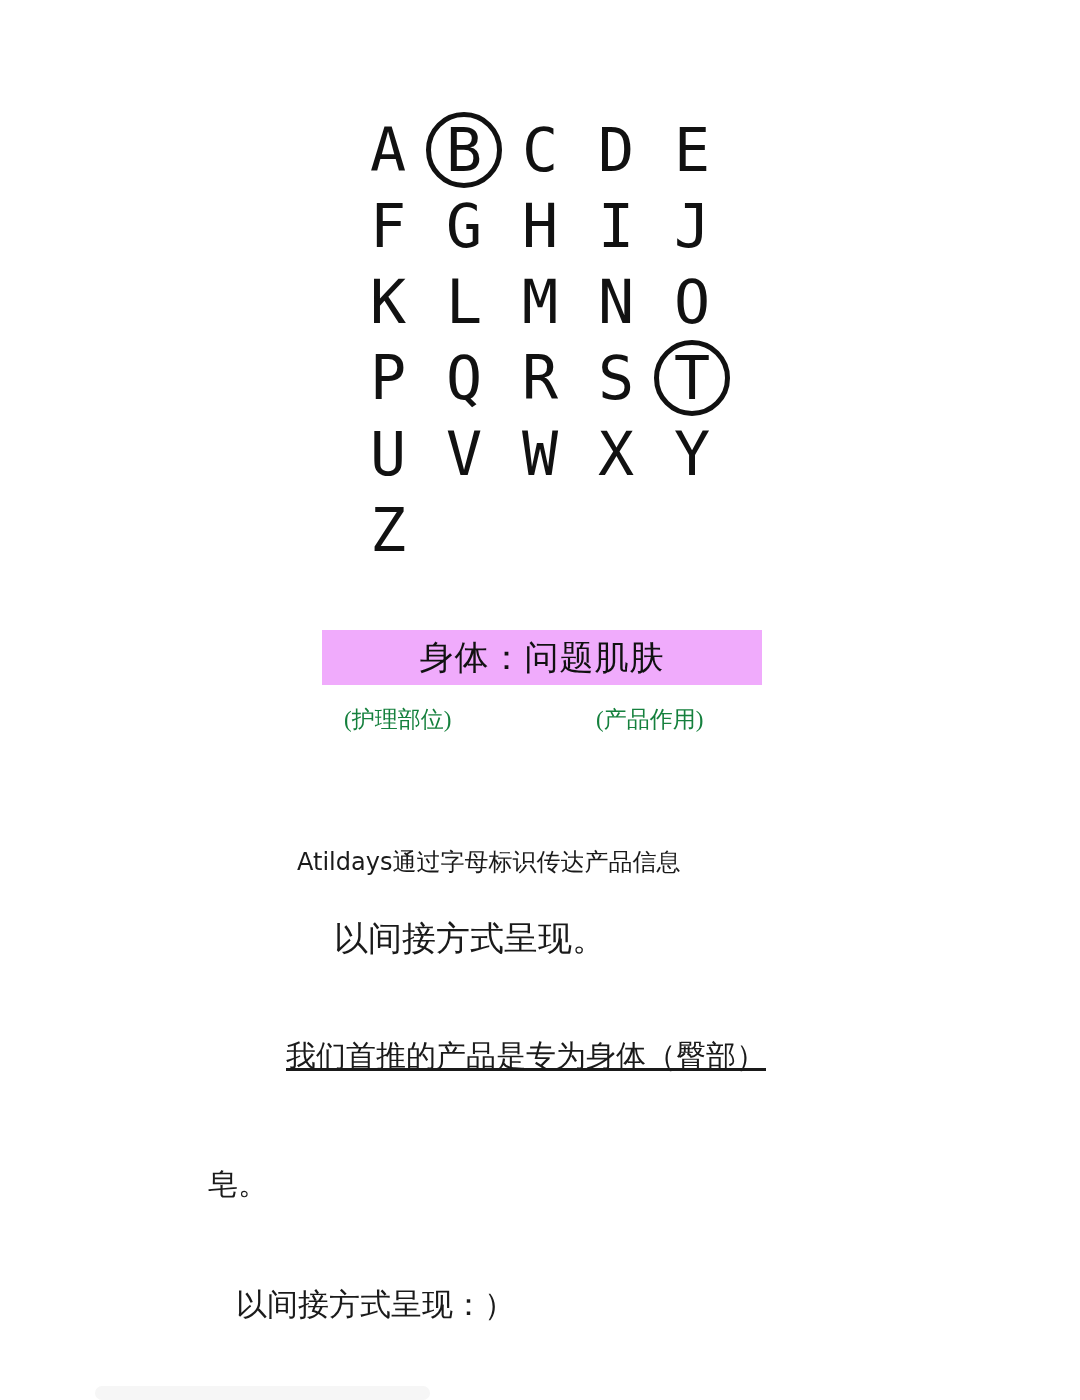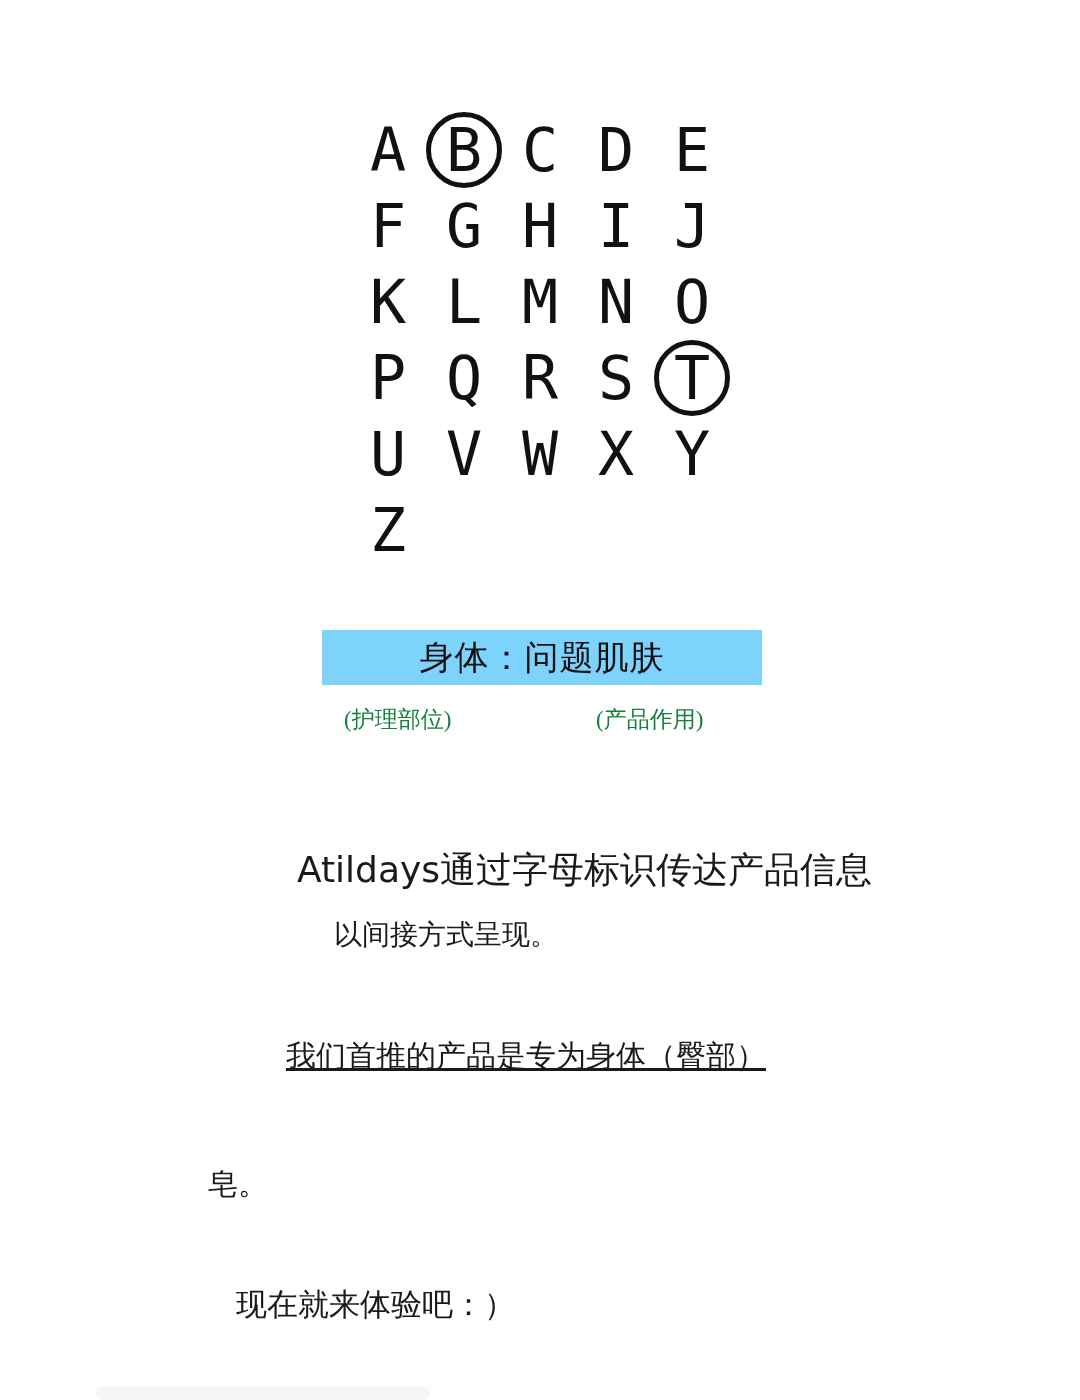"身体：问题肌肤" .title-band { background: #7dd3fc -> #f0abfc }
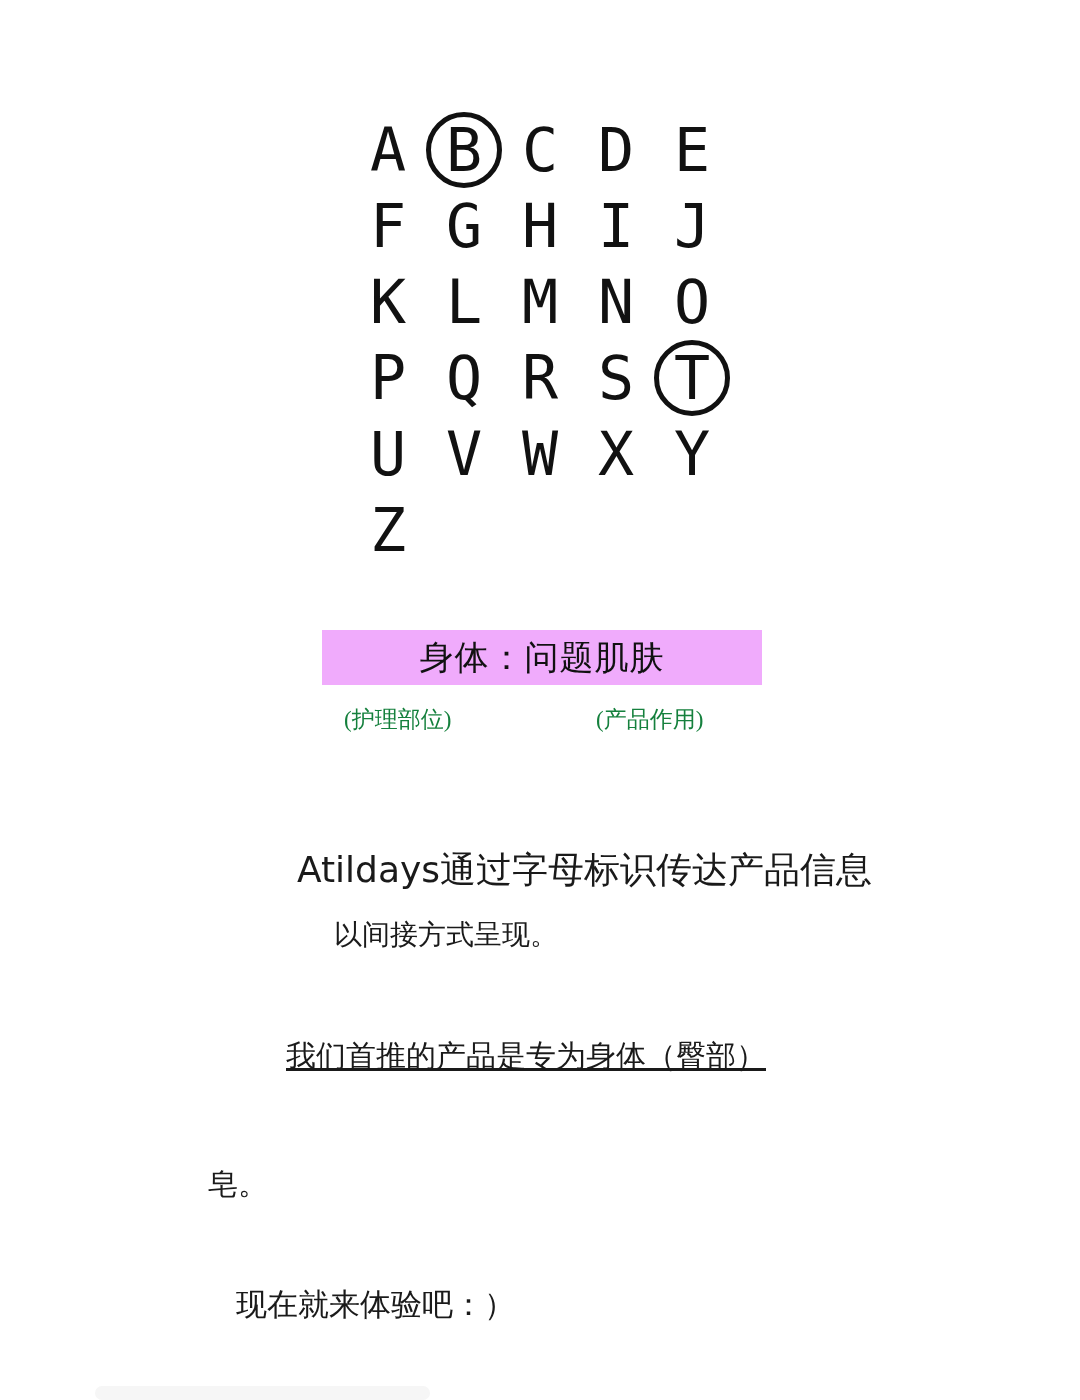"Atildays通过字母标识传达产品信息" .intro-1 { font-size: 36px -> 24px }
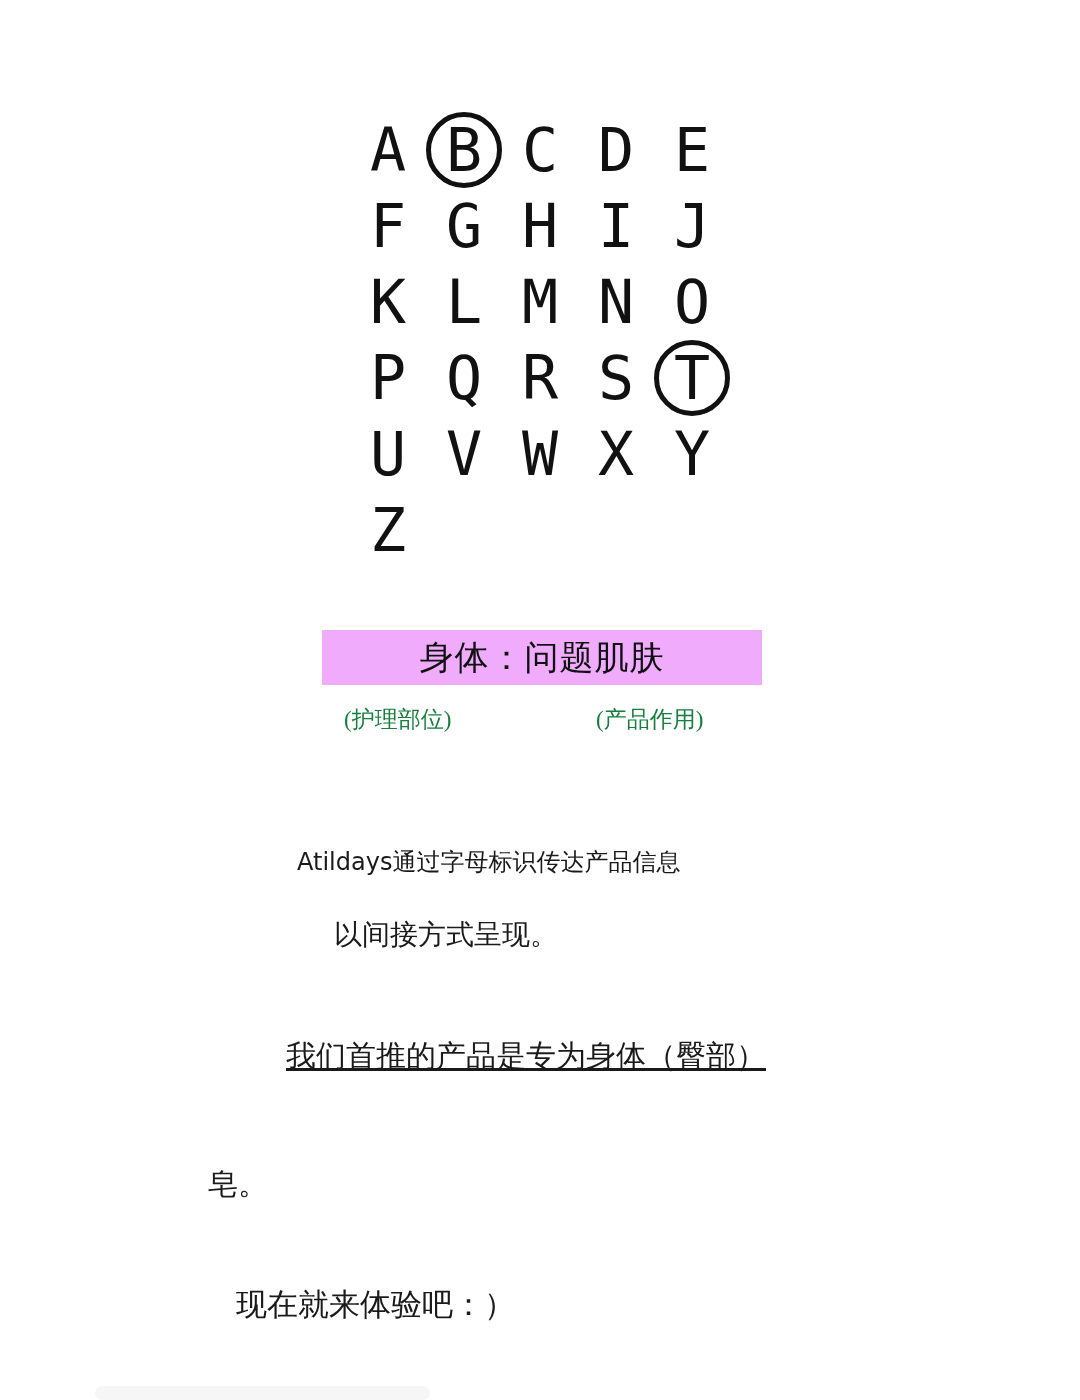"以间接方式呈现。" .intro-2 { font-size: 28px -> 34px }
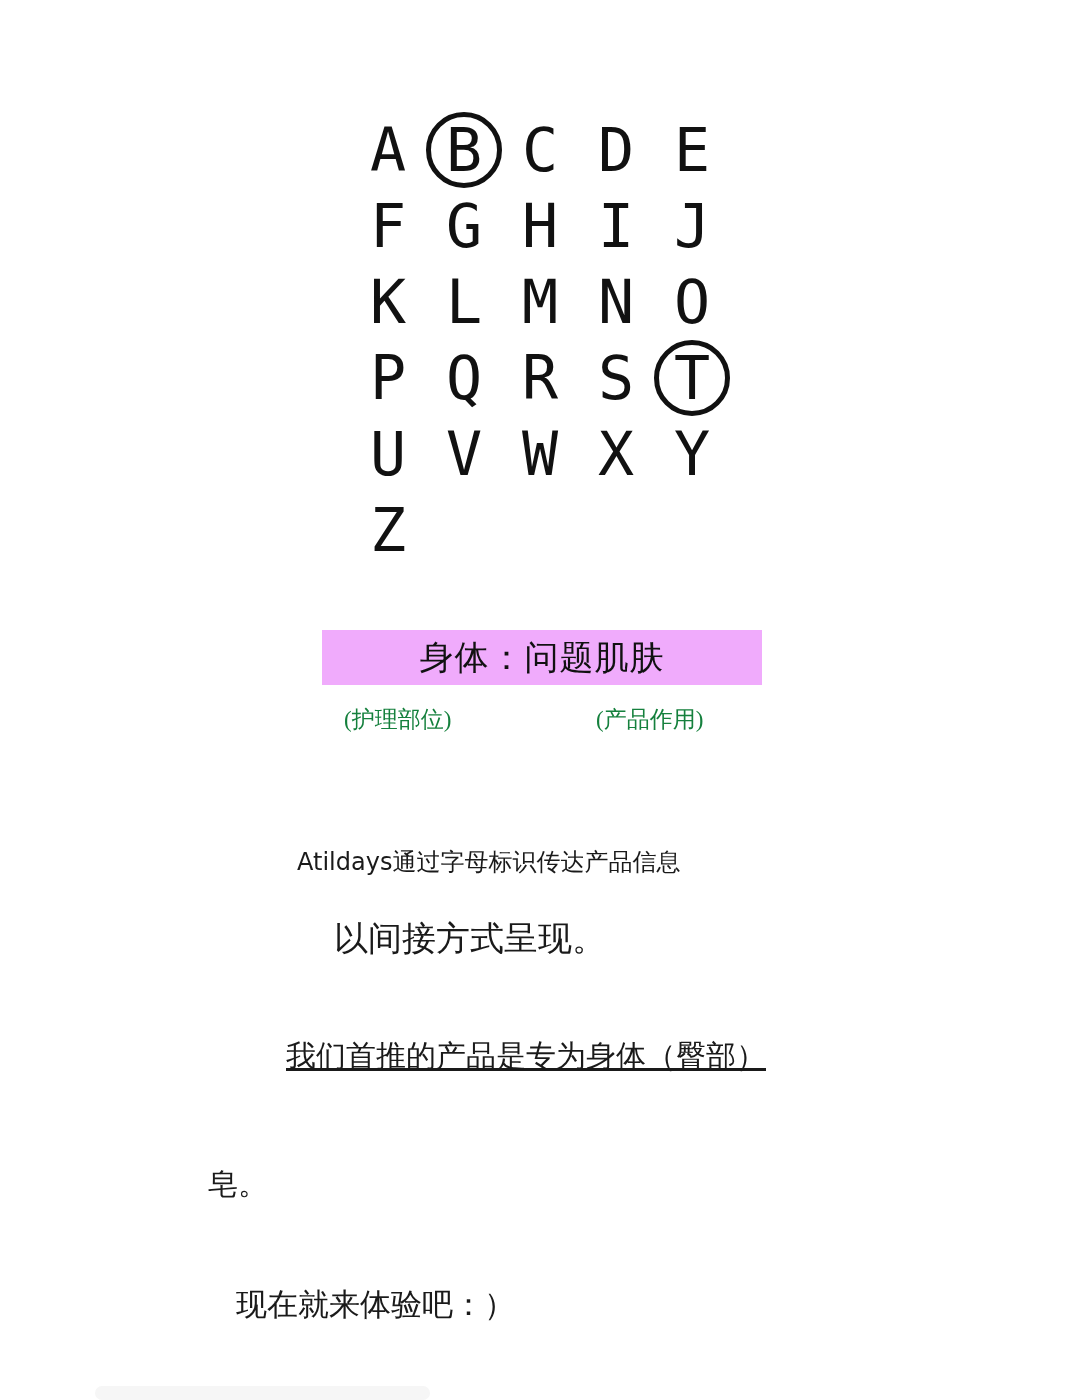"现在就来体验吧：）" p.text-line { text: 现在就来体验吧 -> 以间接方式呈现 }
